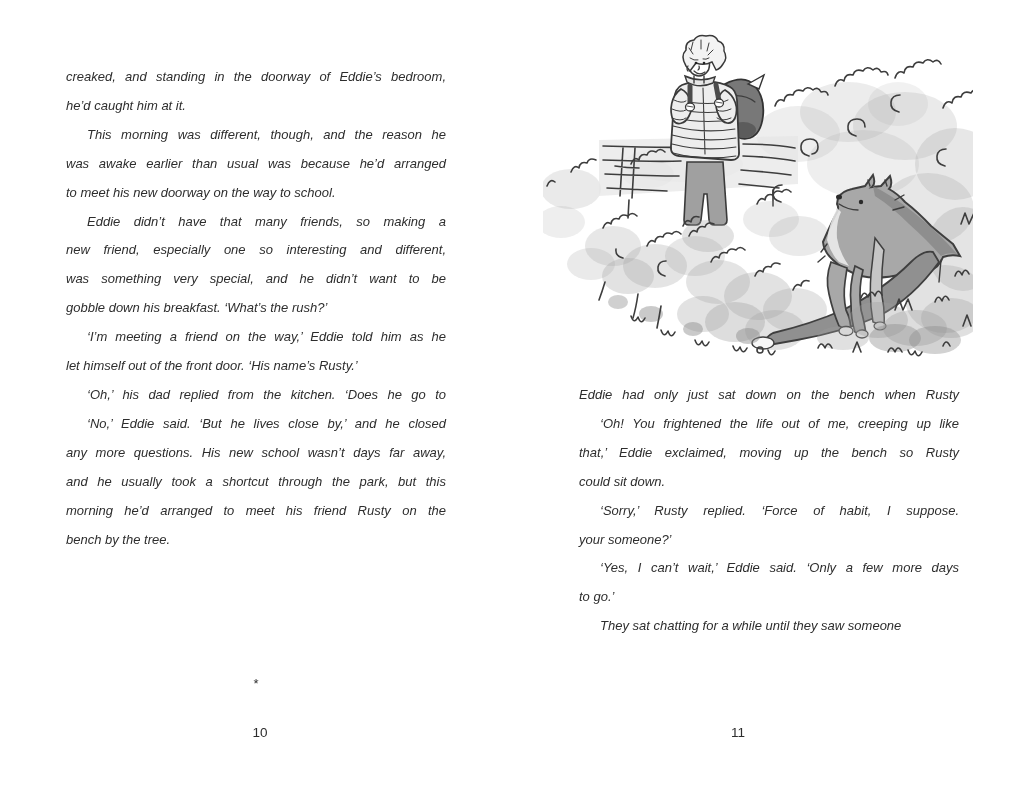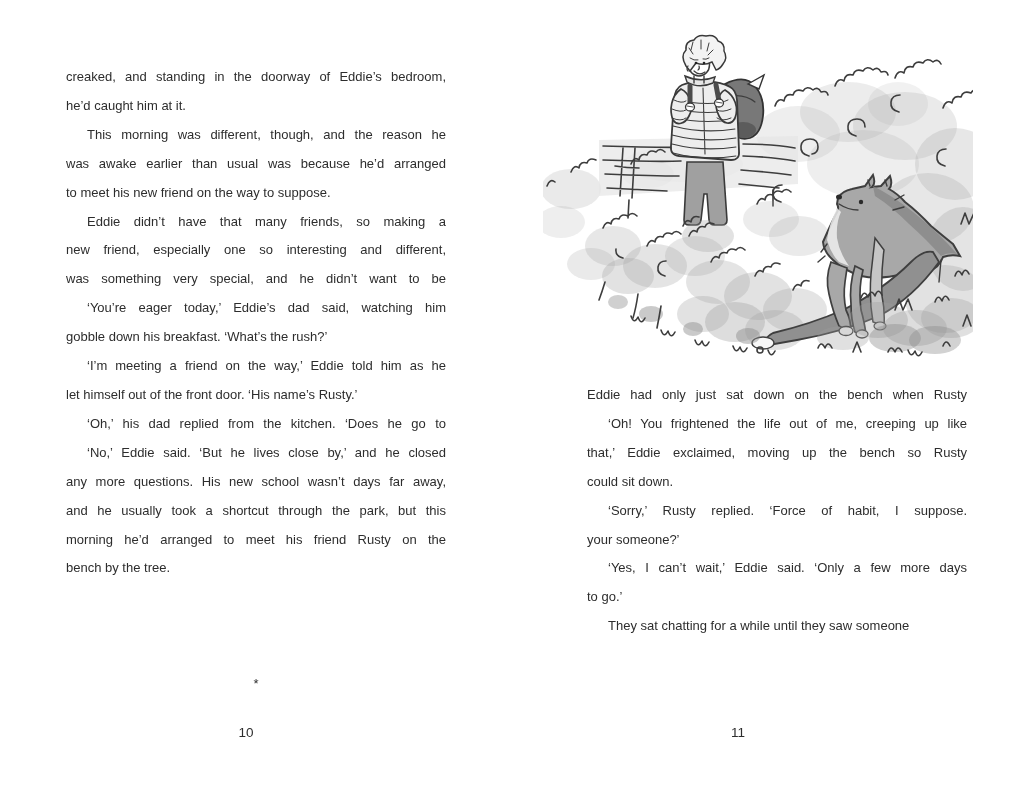"creaked, and standing in the" .text-col .line { font-style: none -> italic }
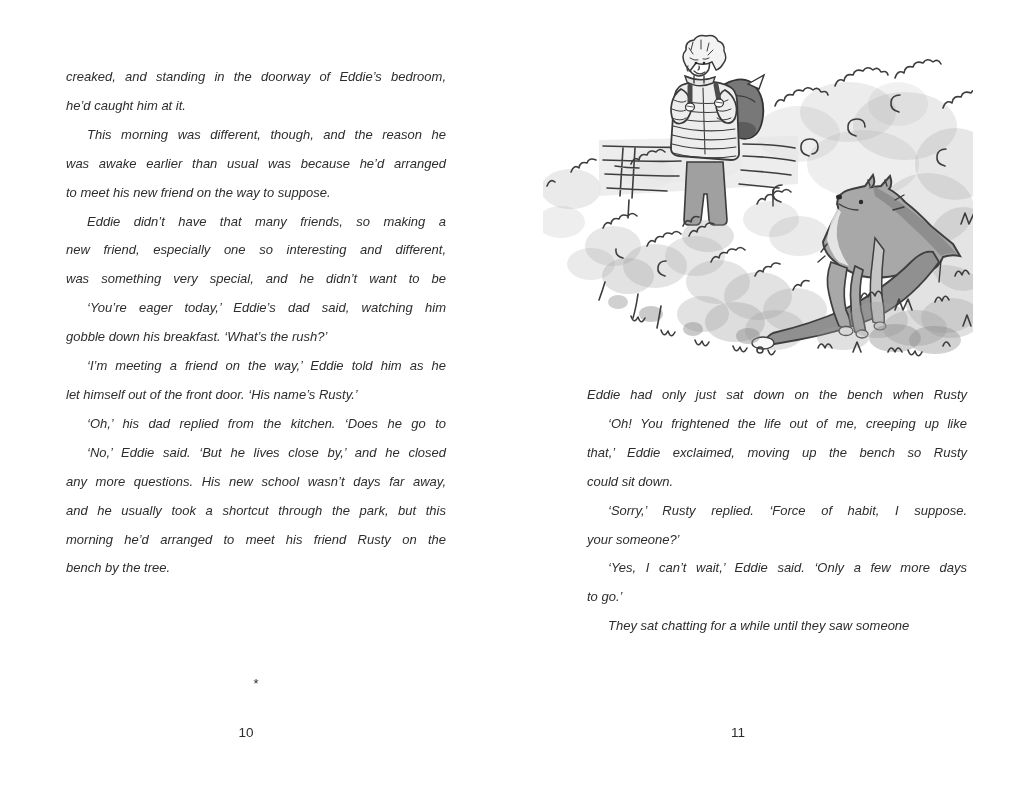"to meet his new friend" div.line { text: friend on the way to suppose -> doorway on the way to school }
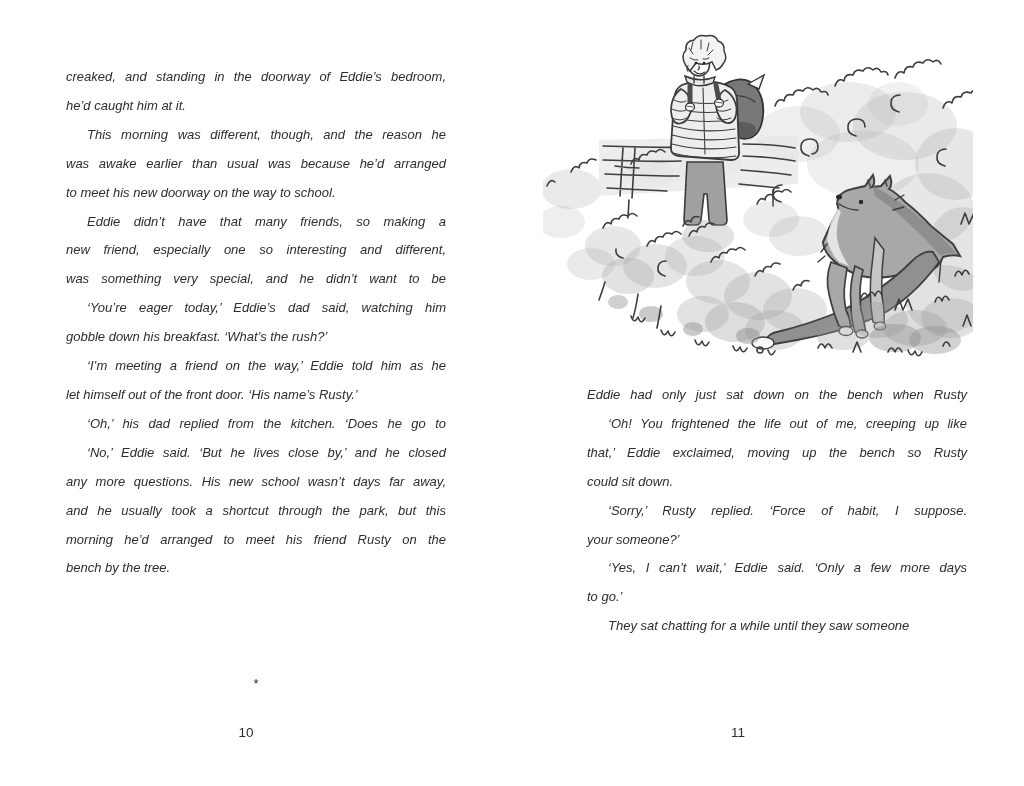"‘You’re eager today,’ Eddie’s dad" div.line { html: <div>‘You’re eager today,’ Eddie’s dad said, watching him</div> -> none }
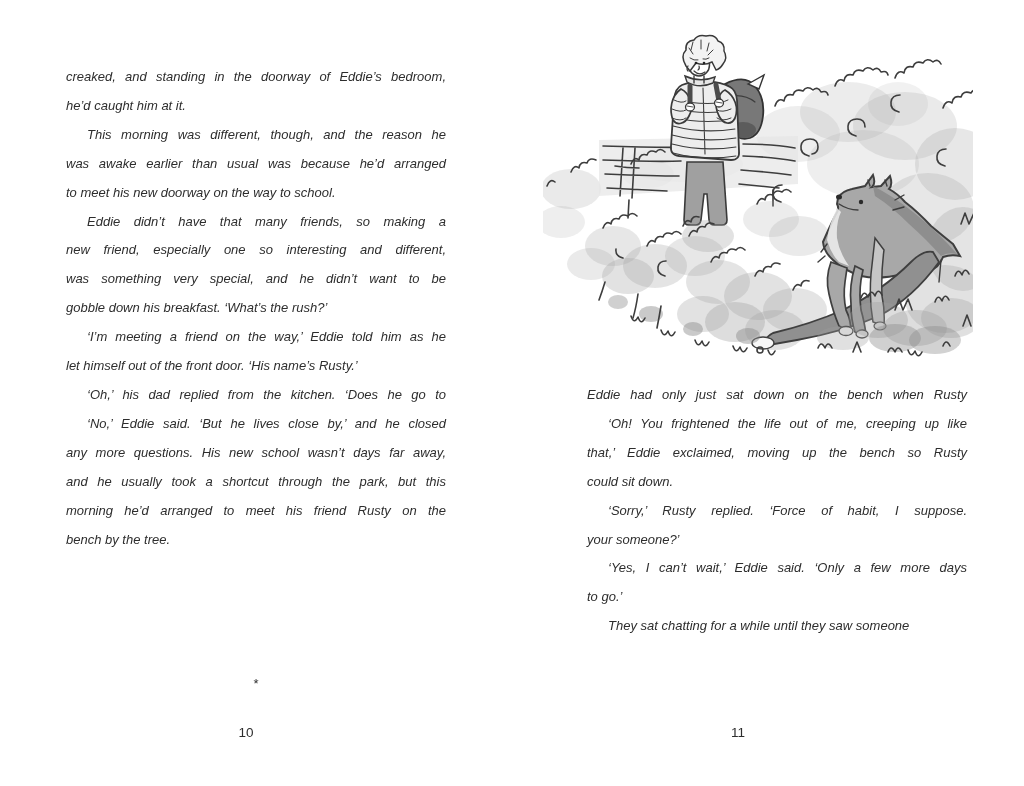"Eddie had only just sat" #right-col { margin-left: 8px -> none }
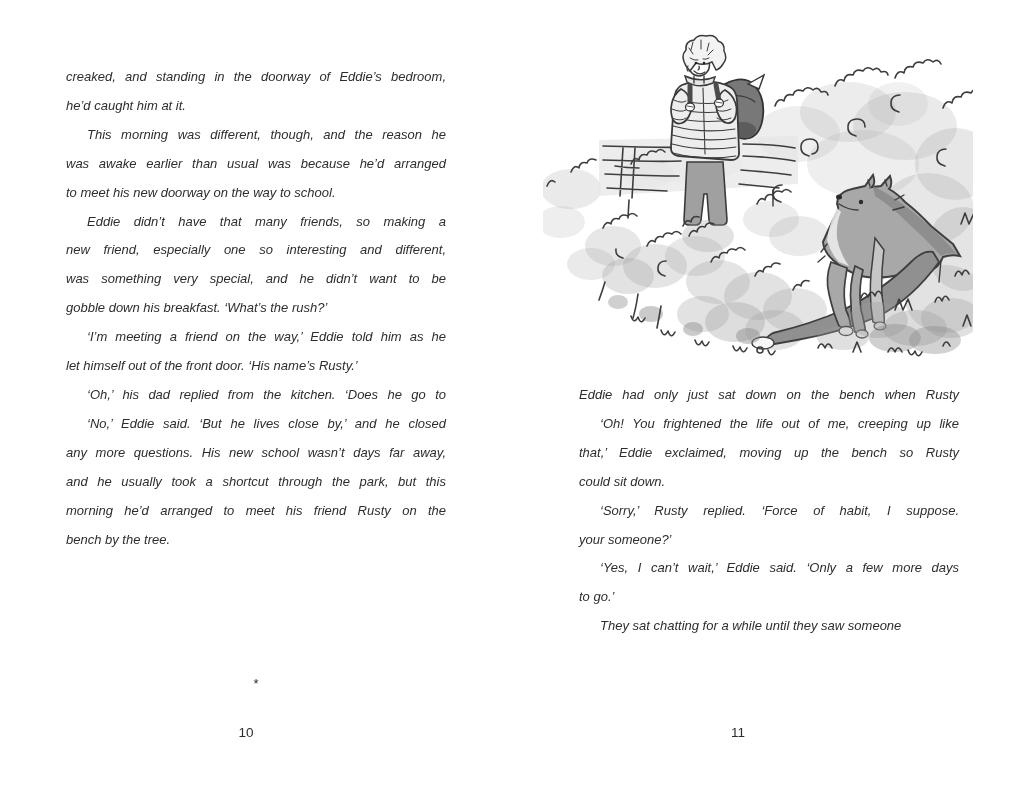"10" #pn-left { left: 56px -> 70px }
